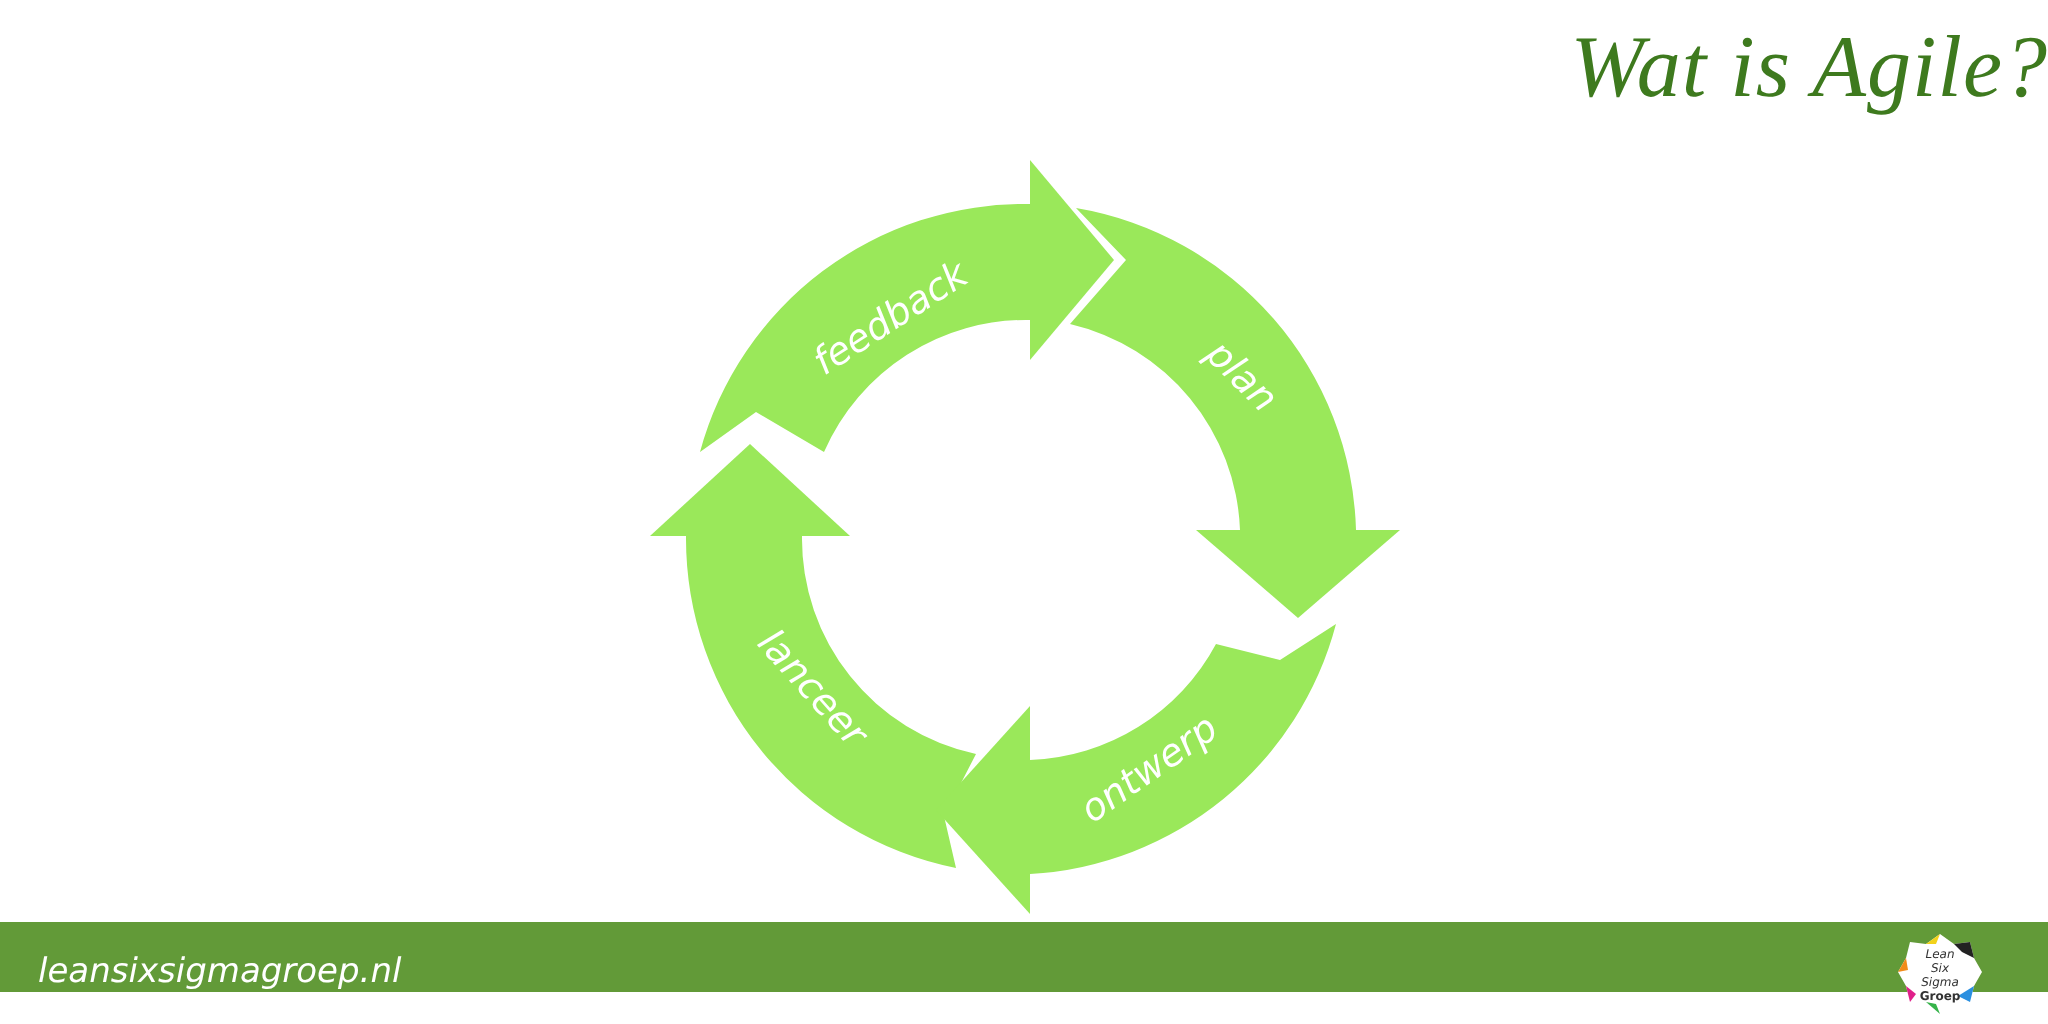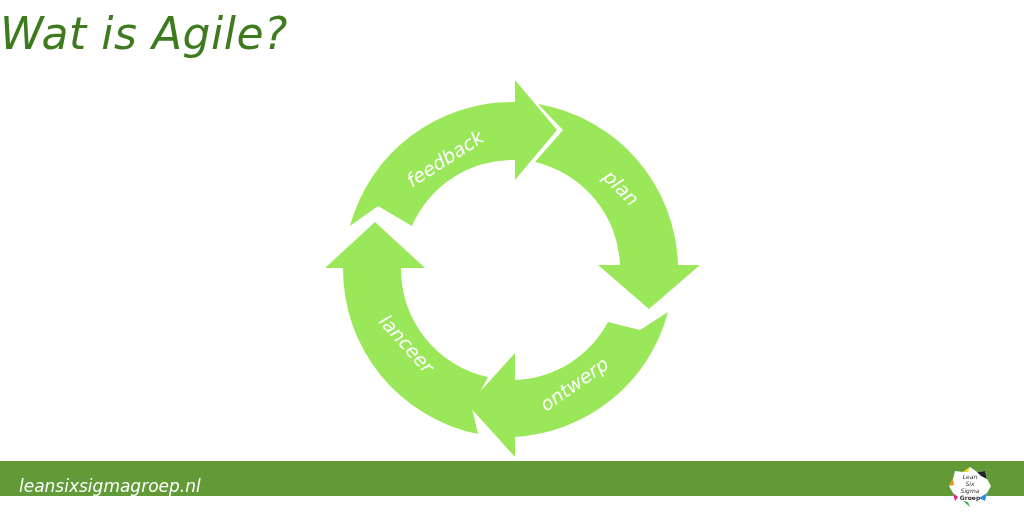"Wat is Agile?" .title { font-family: none -> Liberation Serif, serif; text-align: left -> right }
